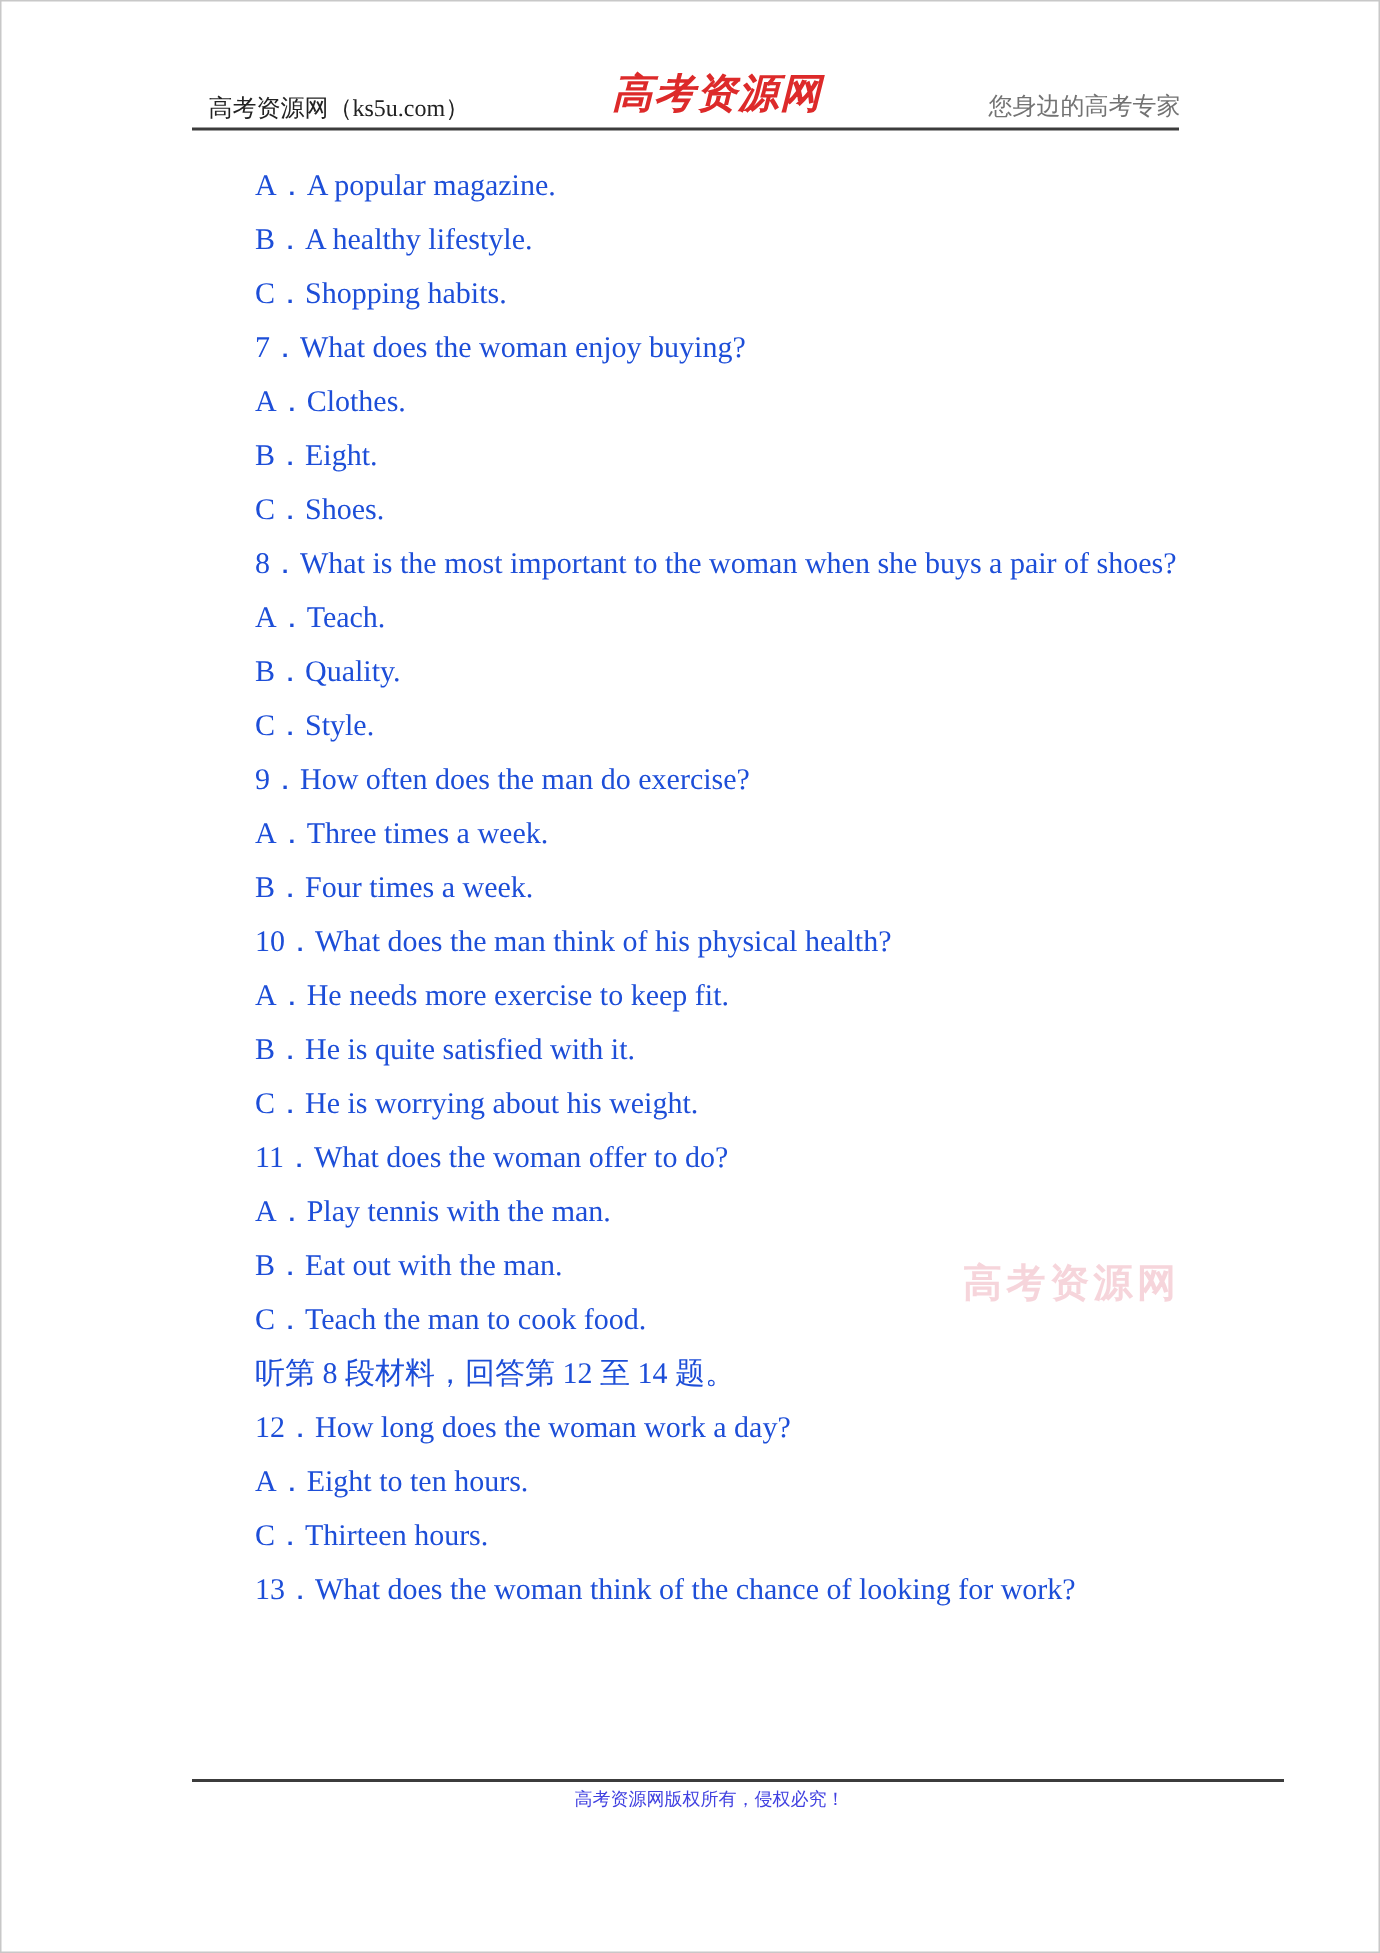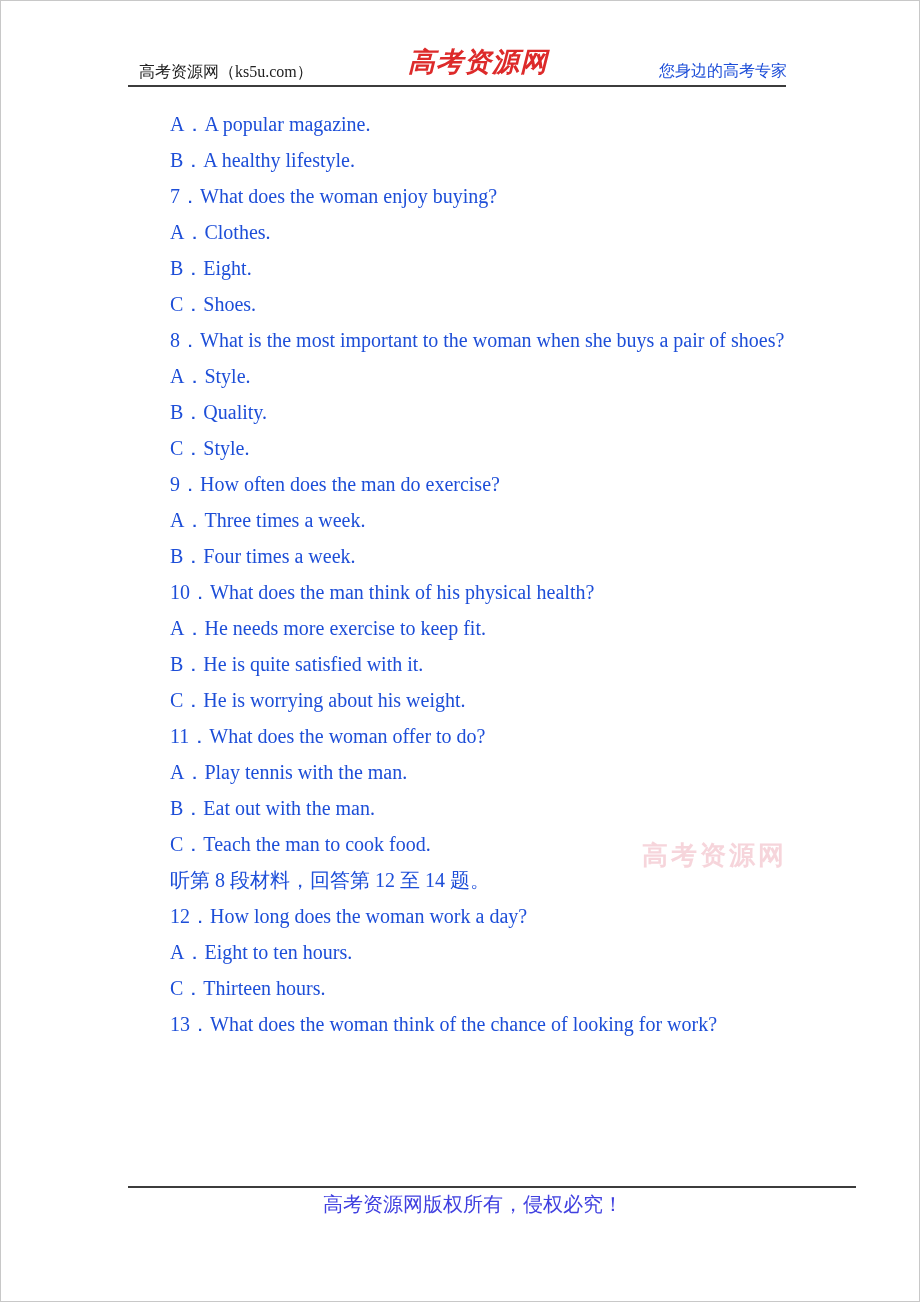"您身边的高考专家" .header-right { color: #1d4ed8 -> #737373 }
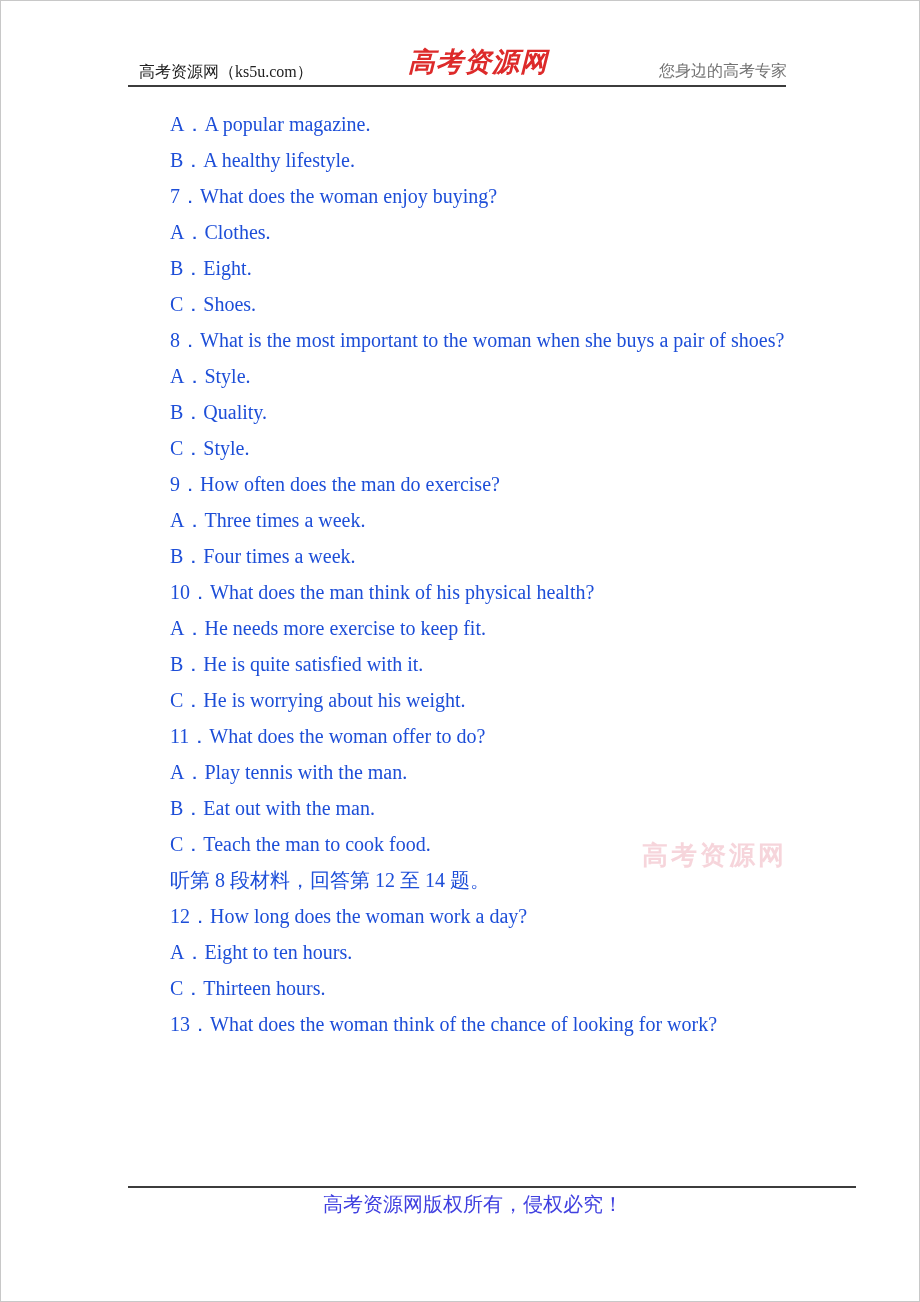"C．Shopping habits." div.line { html: none -> <div>C．Shopping habits.</div> }
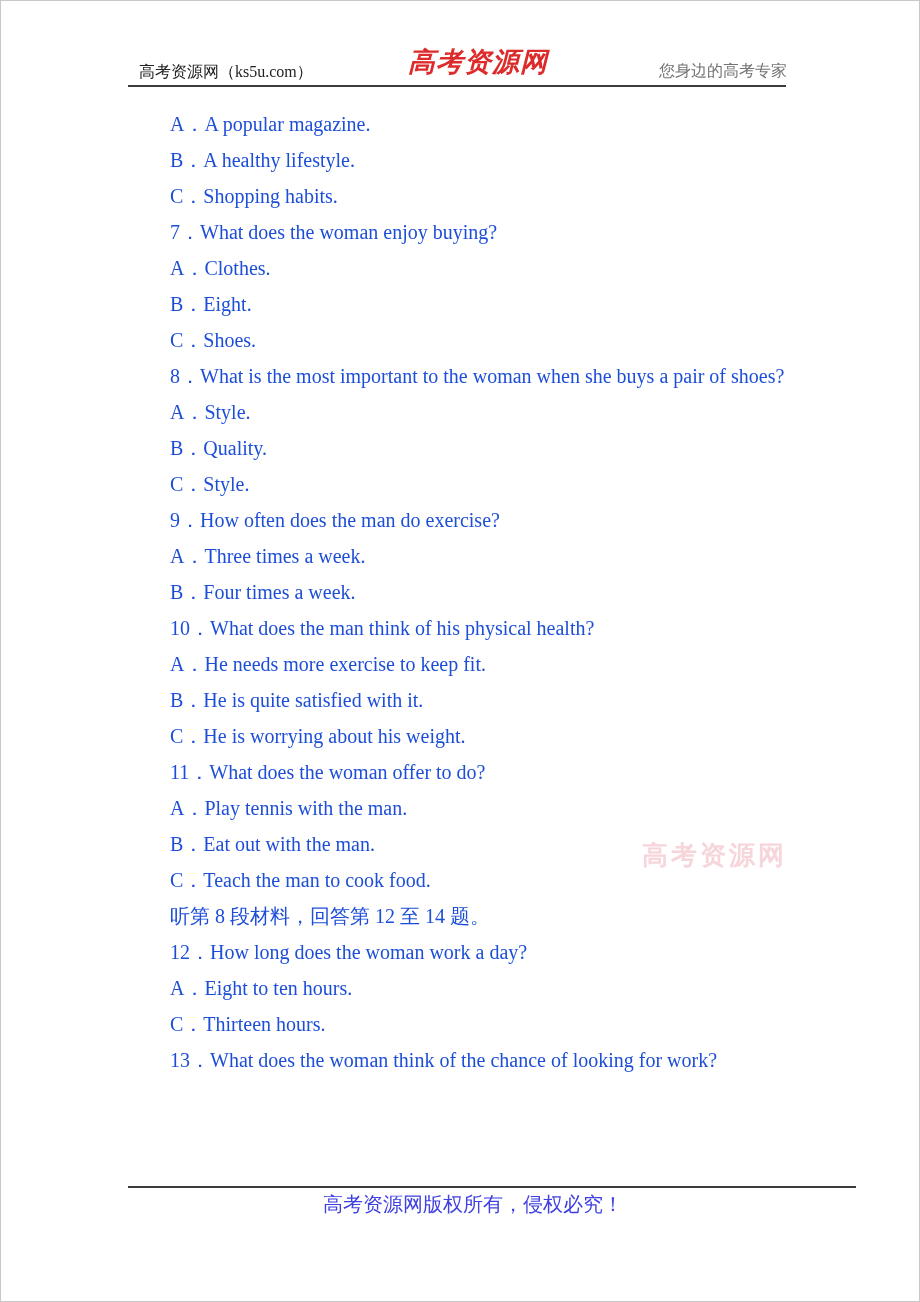"A．Style." div.line { text: Style -> Teach }
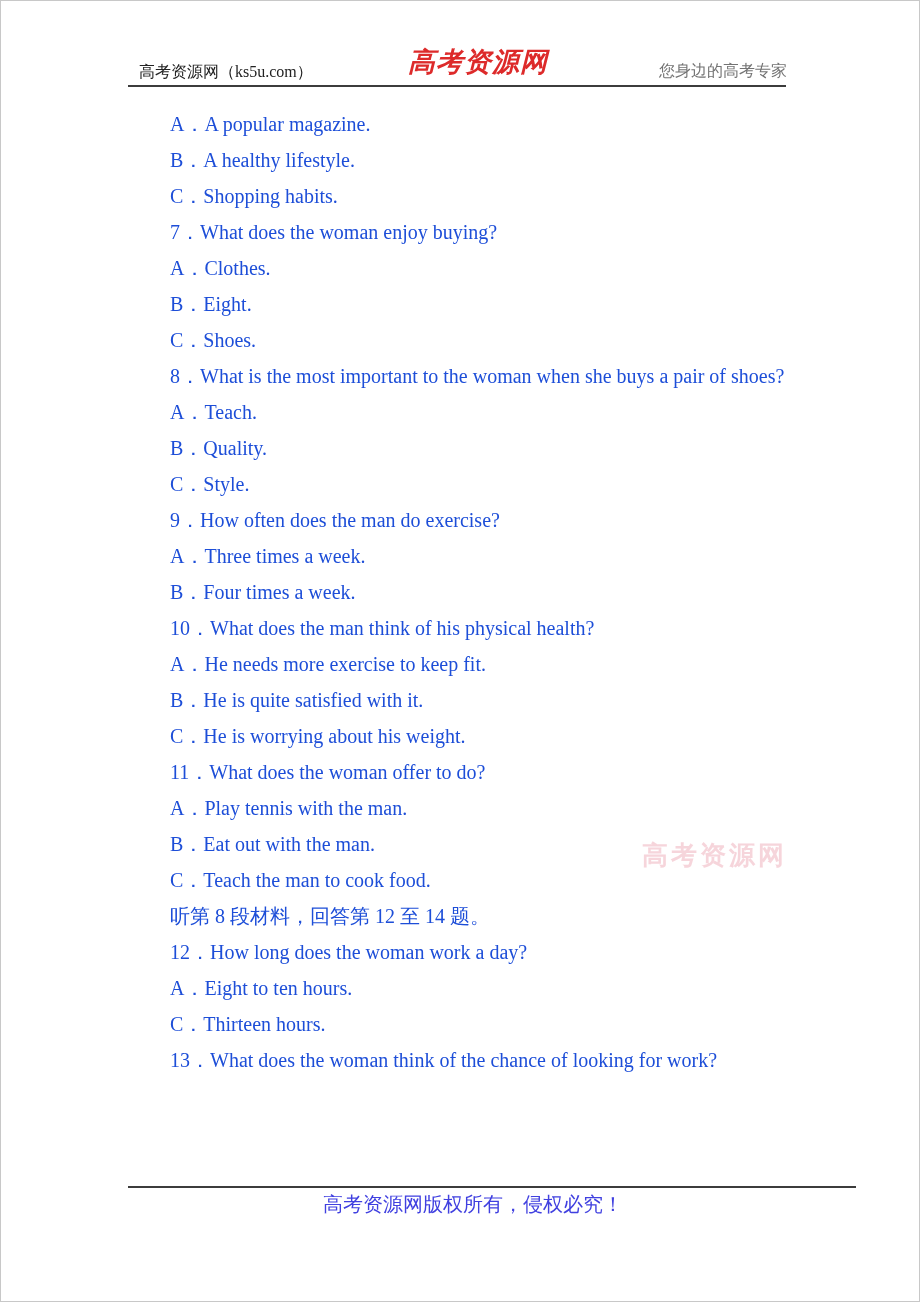"高考资源网版权所有，侵权必究！" .footer-text { font-size: 20px -> 12px }
